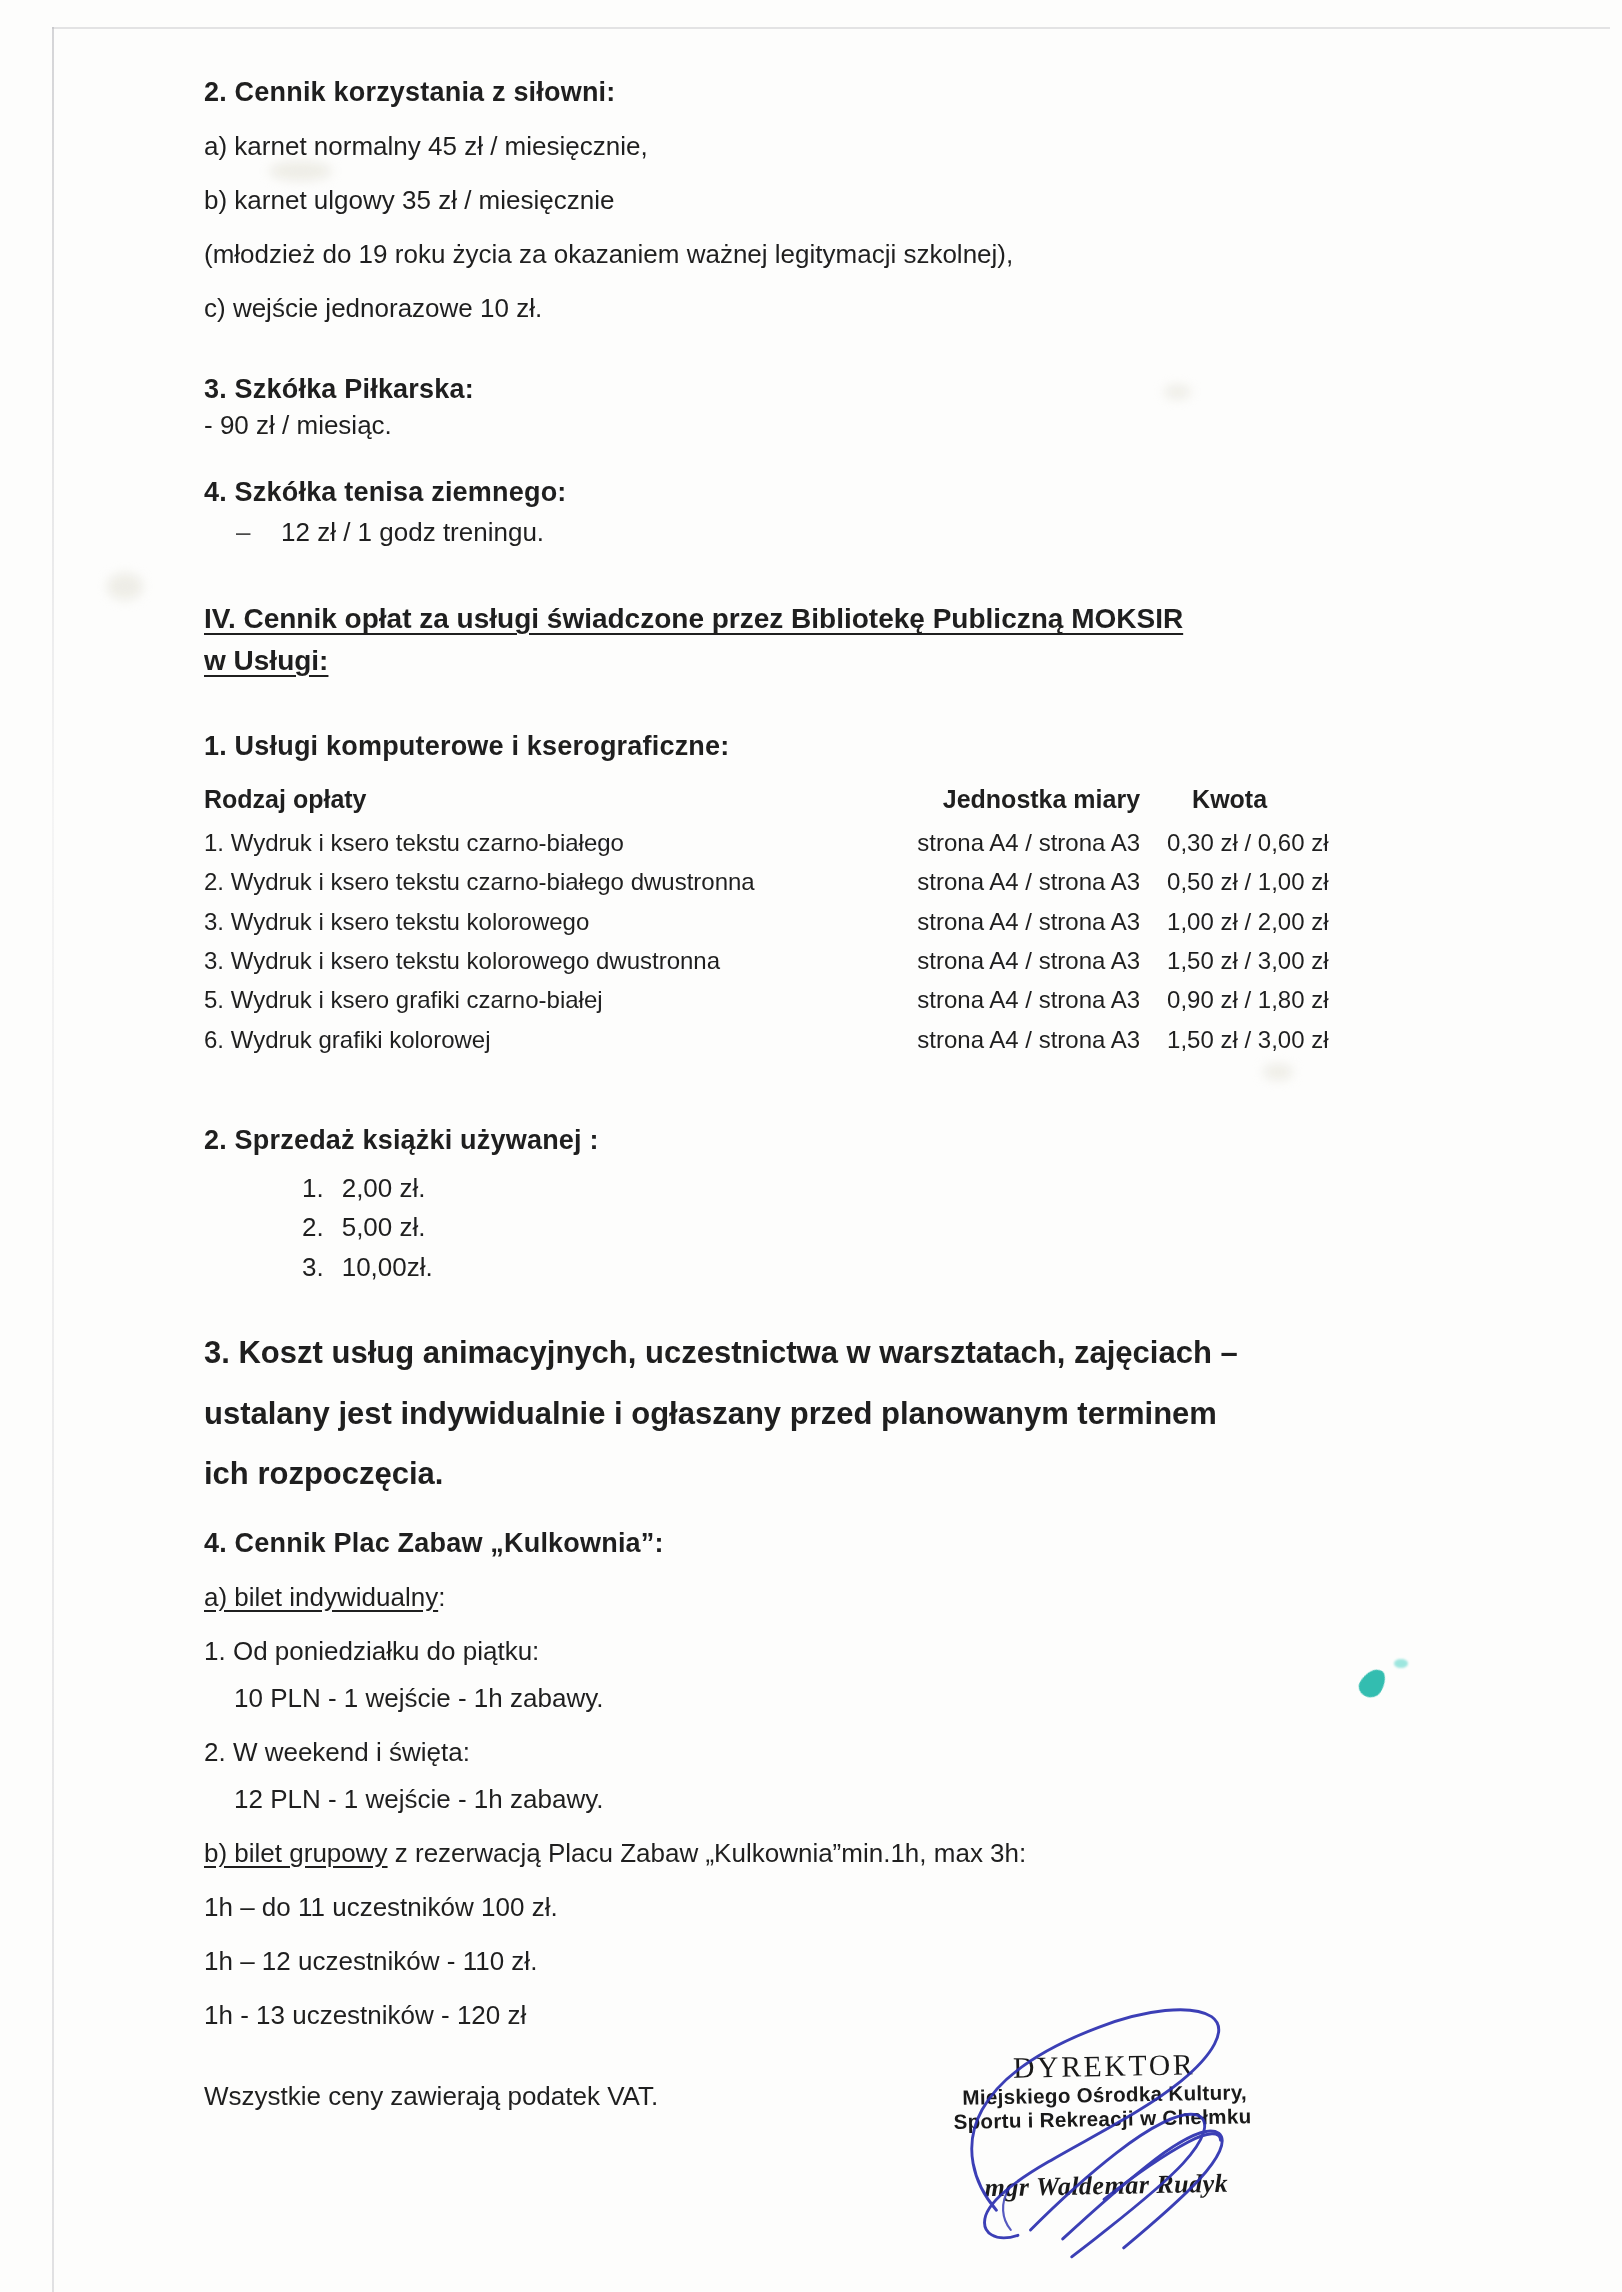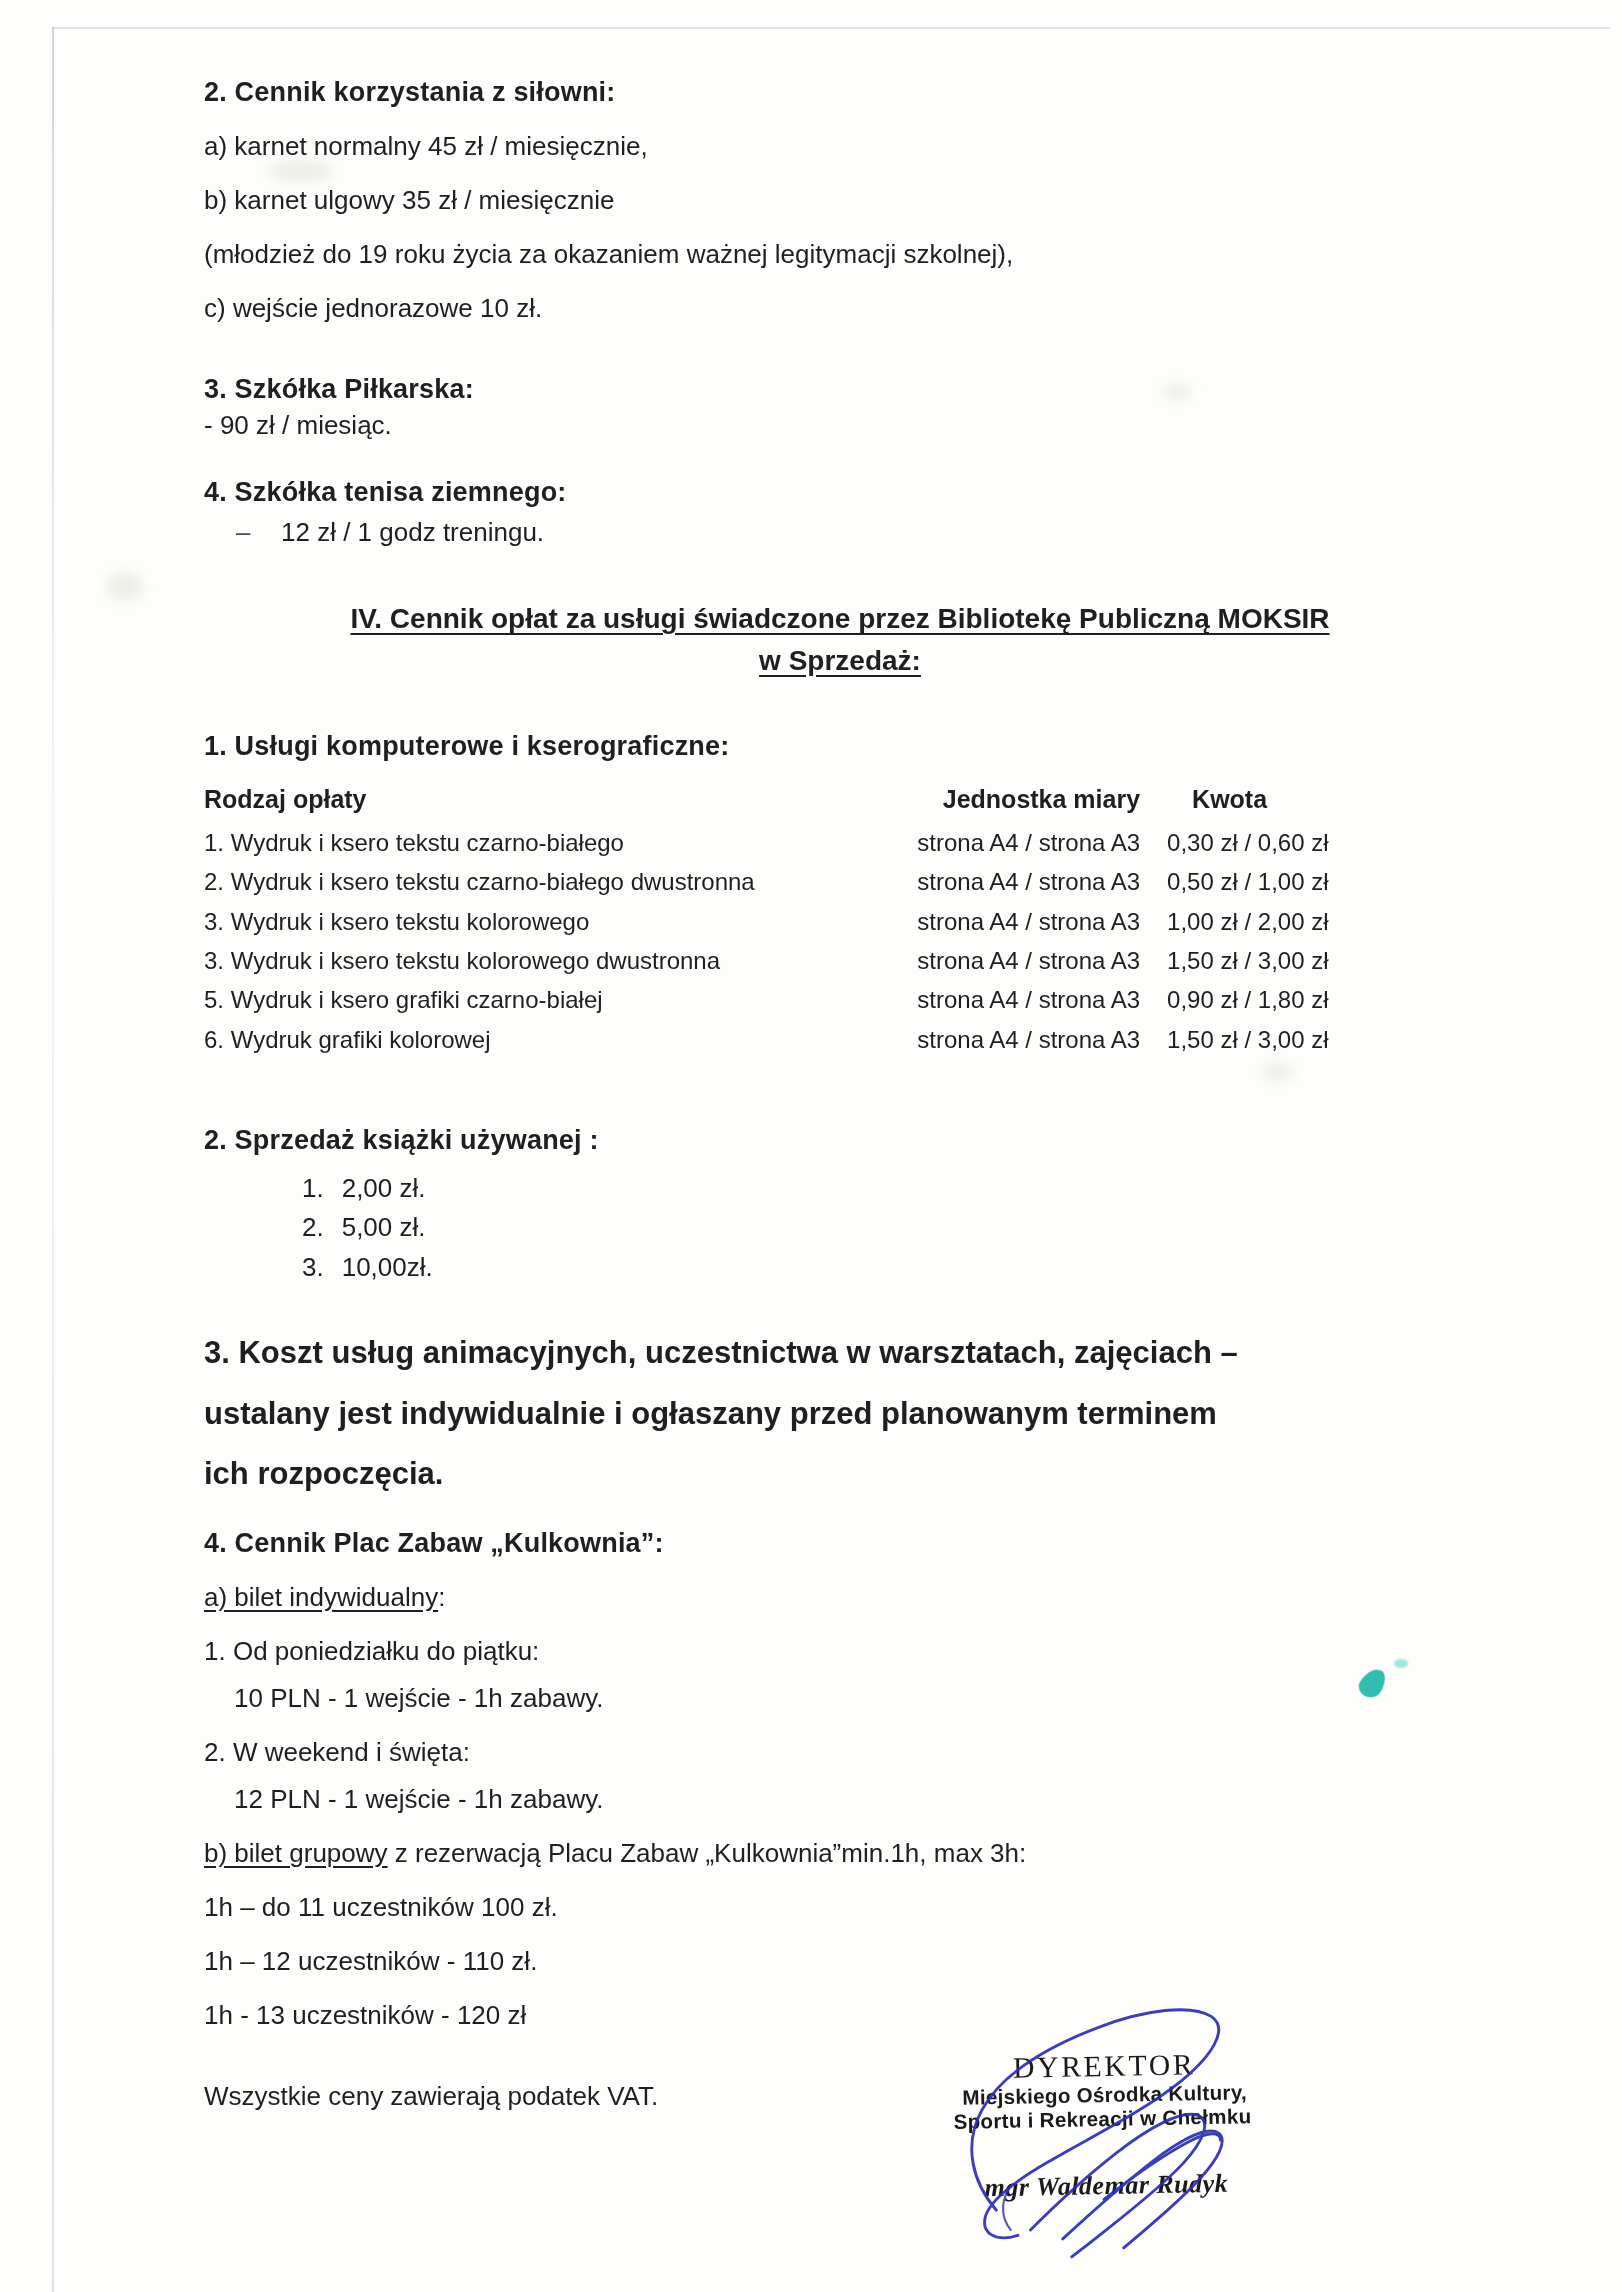"IV. Cennik opłat za usługi" .underline-head { text-align: center -> none }
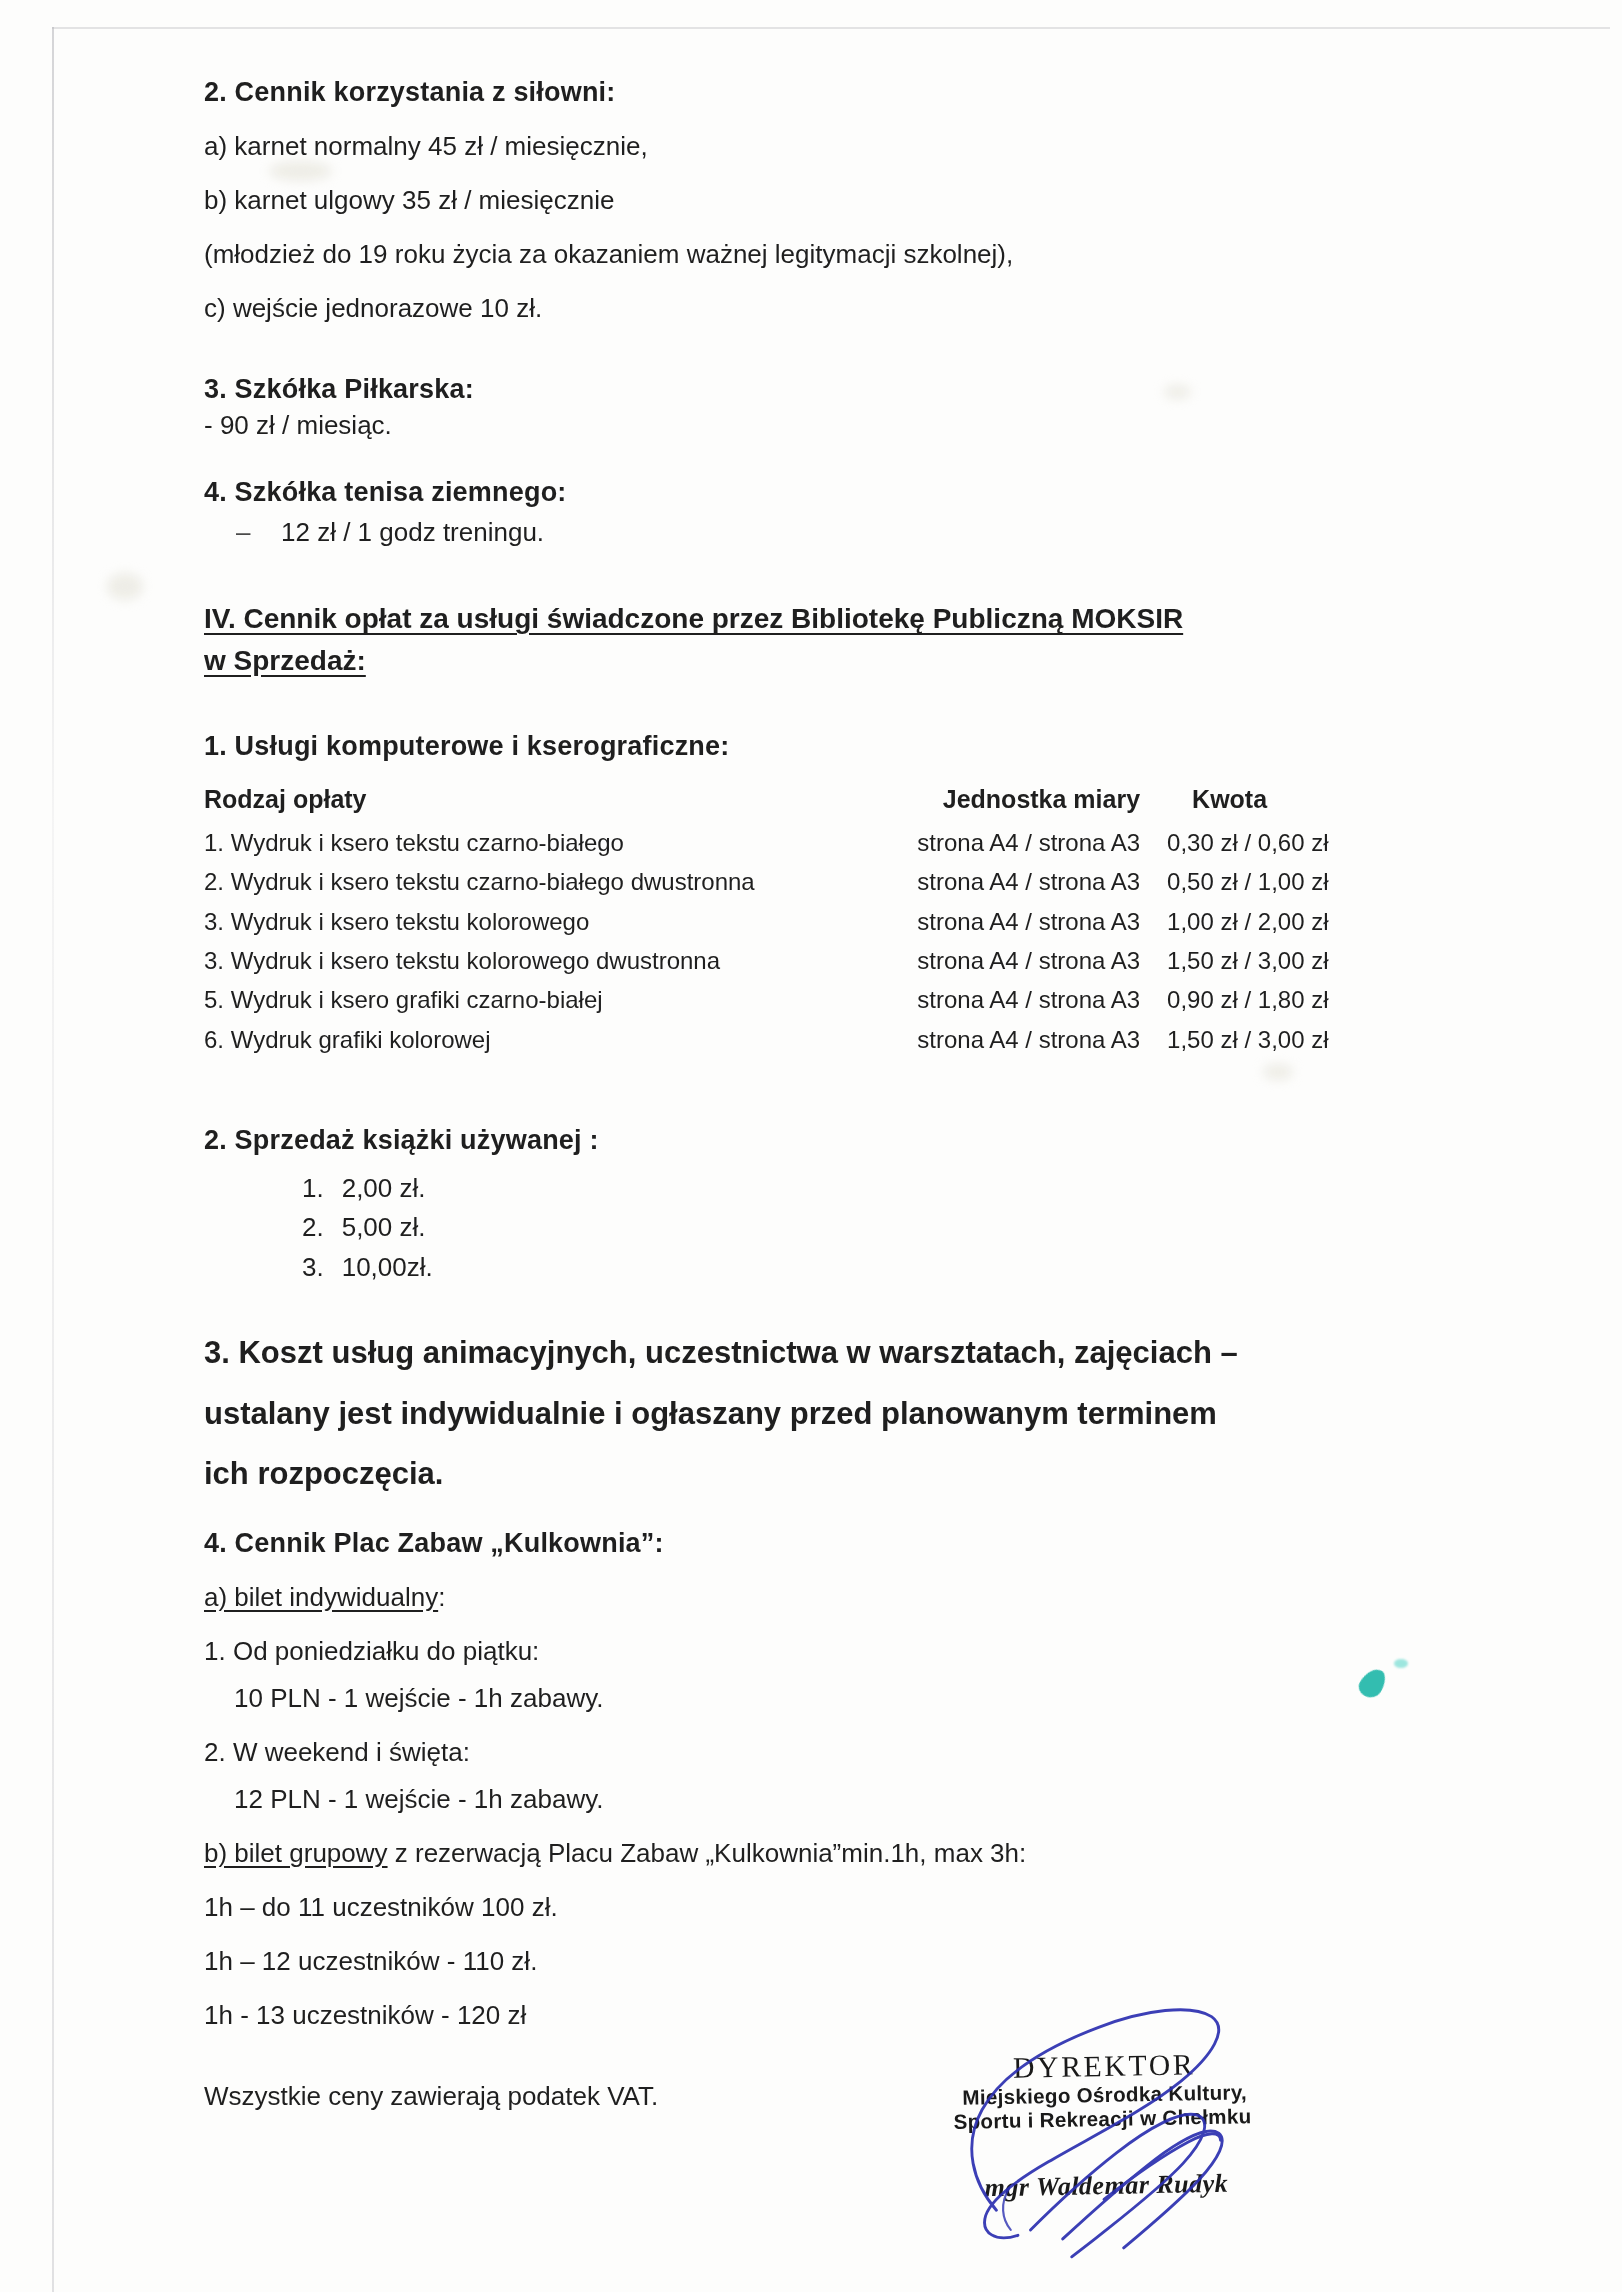"w Sprzedaż:" span.u { text: Sprzedaż -> Usługi }
